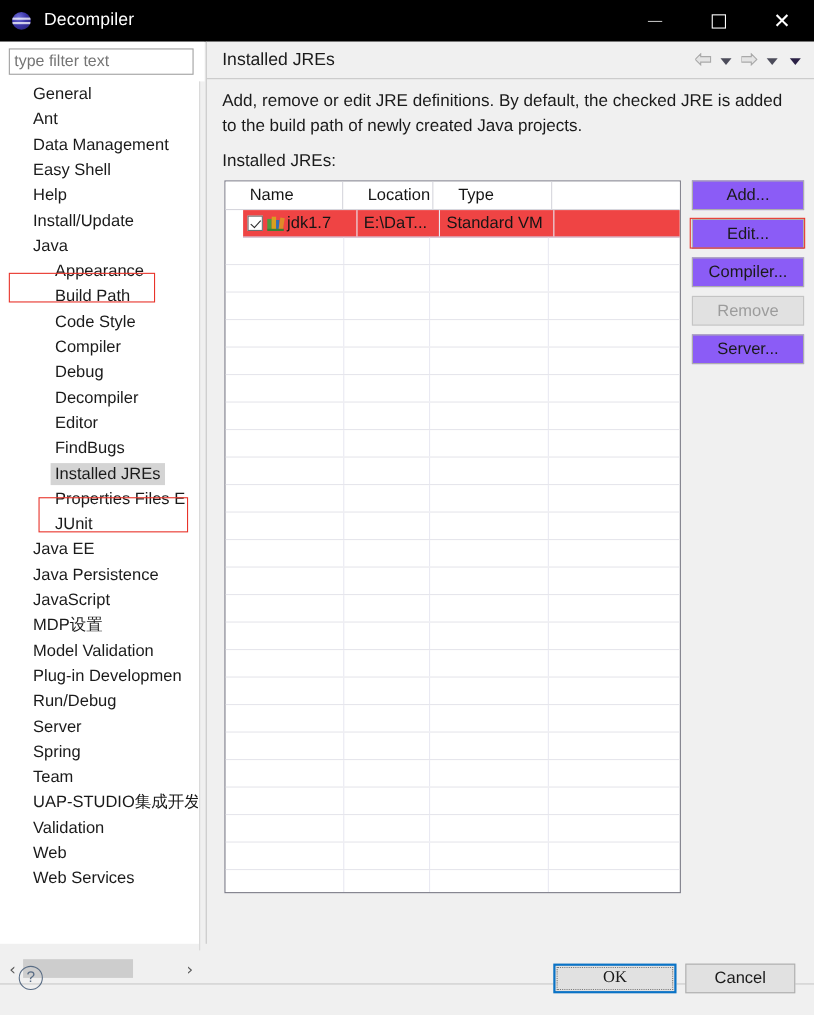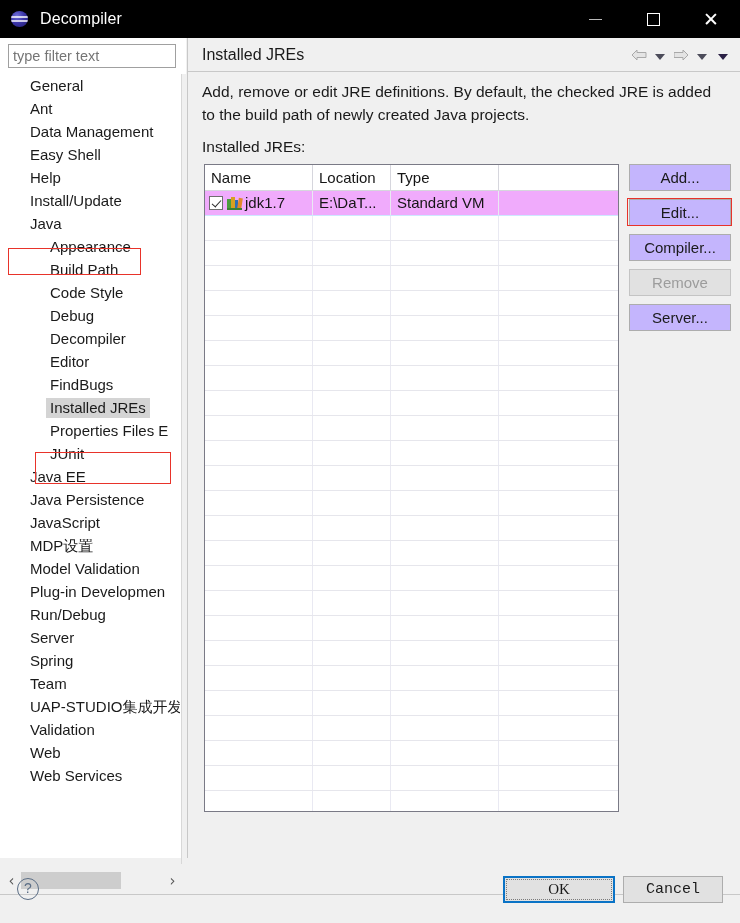"Name" .th { margin-left: none -> 16px }
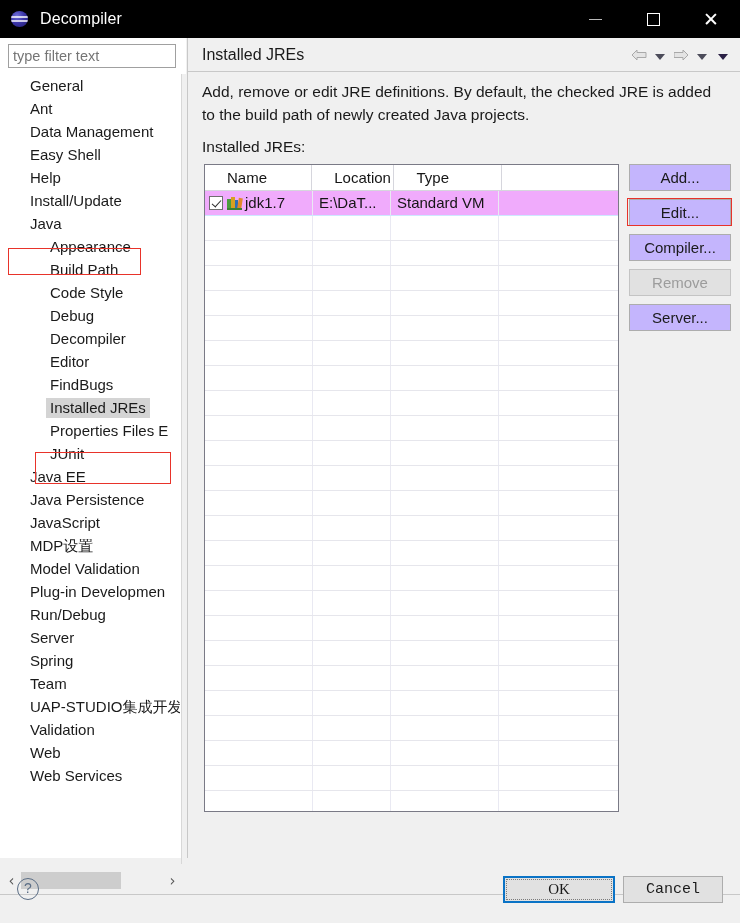"Add..." .btn { background: #c4b5fd -> #8b5cf6 }
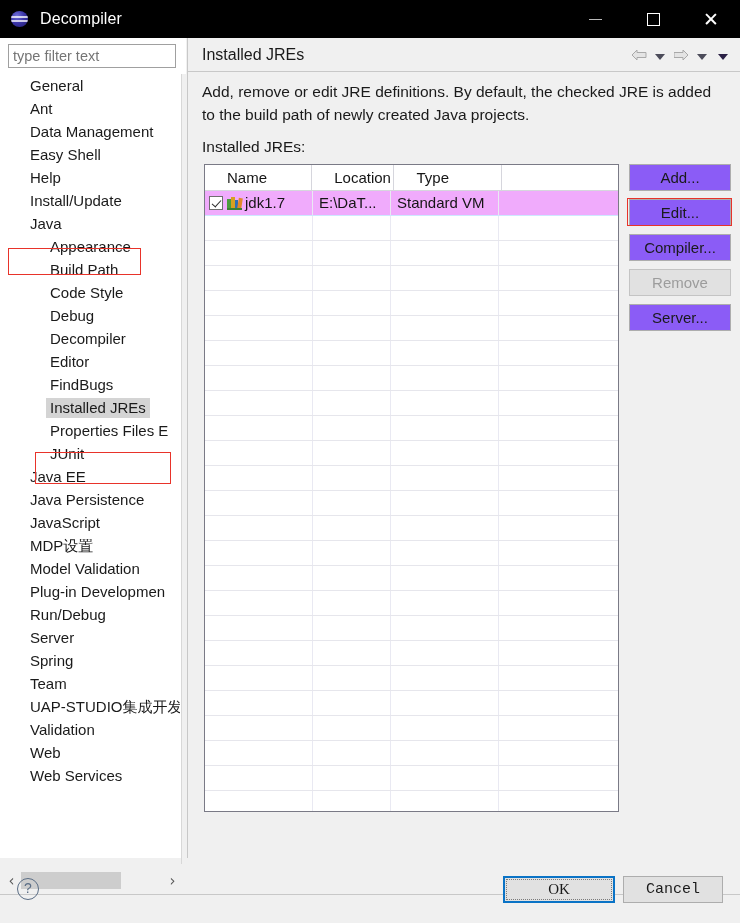"jdk1.7" .trow.sel { background: #f0abfc -> #ef4444; margin-left: none -> 16px }
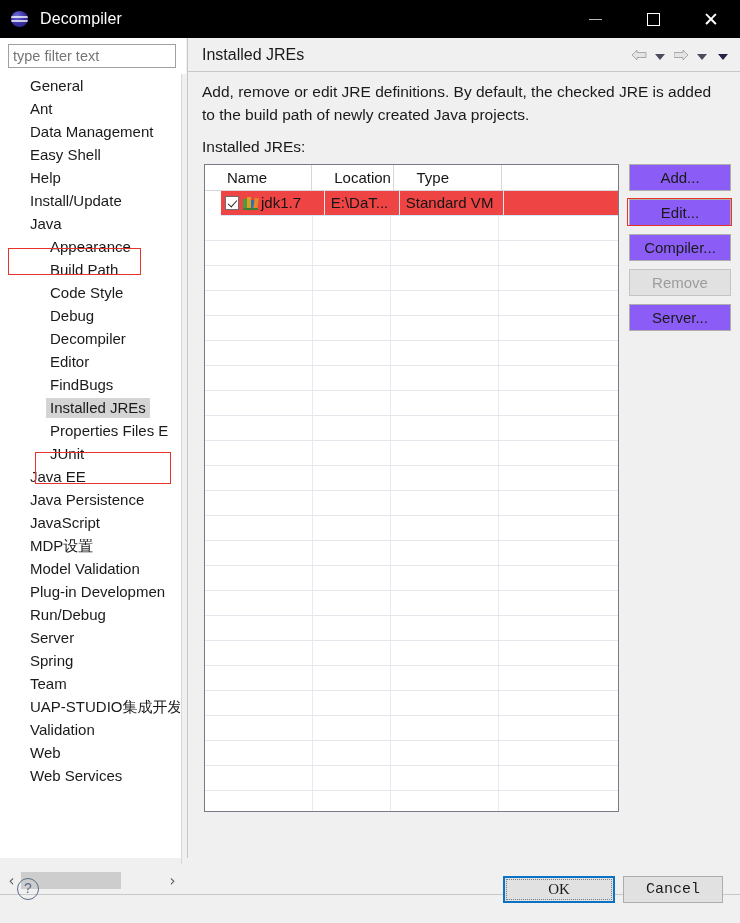"Compiler" div.tree-item { html: none -> <div><span>Compiler</span></div> }
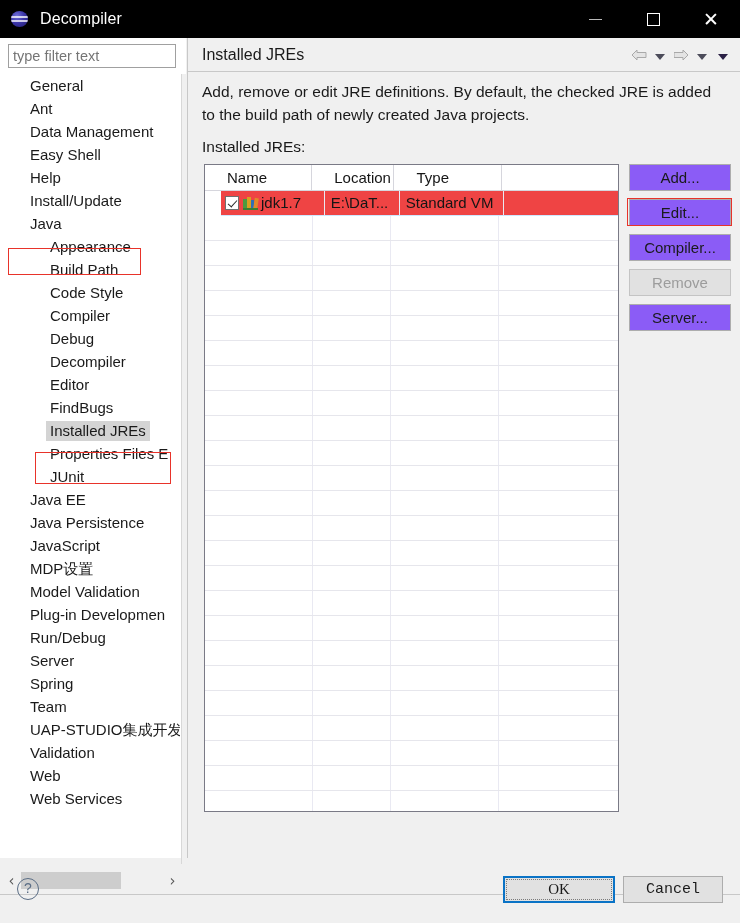"Cancel" .cancelbtn { font-family: Liberation Mono, monospace -> Liberation Sans, sans-serif }
